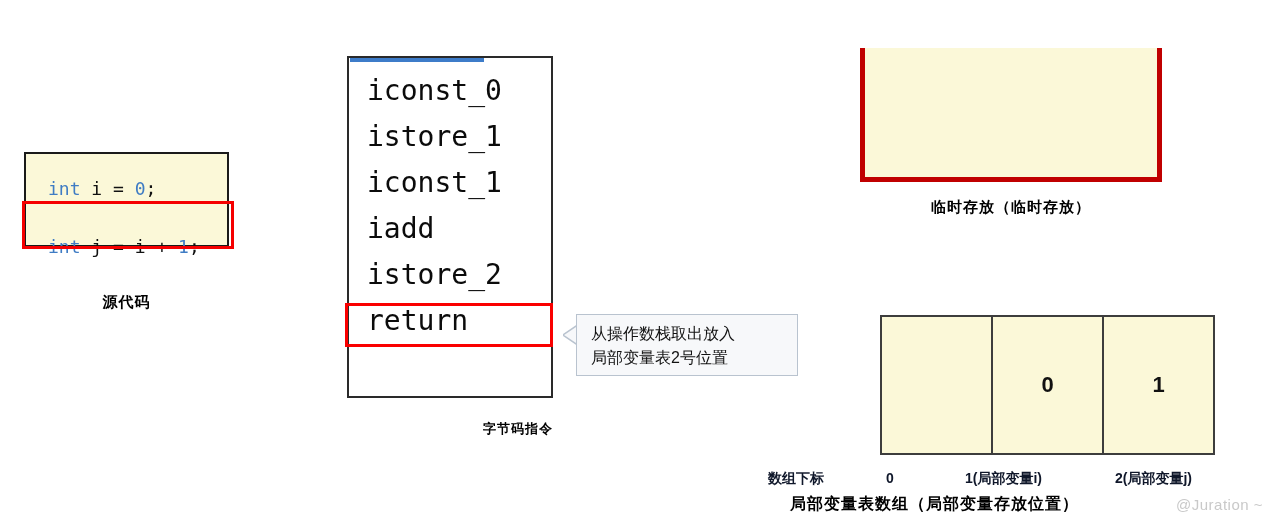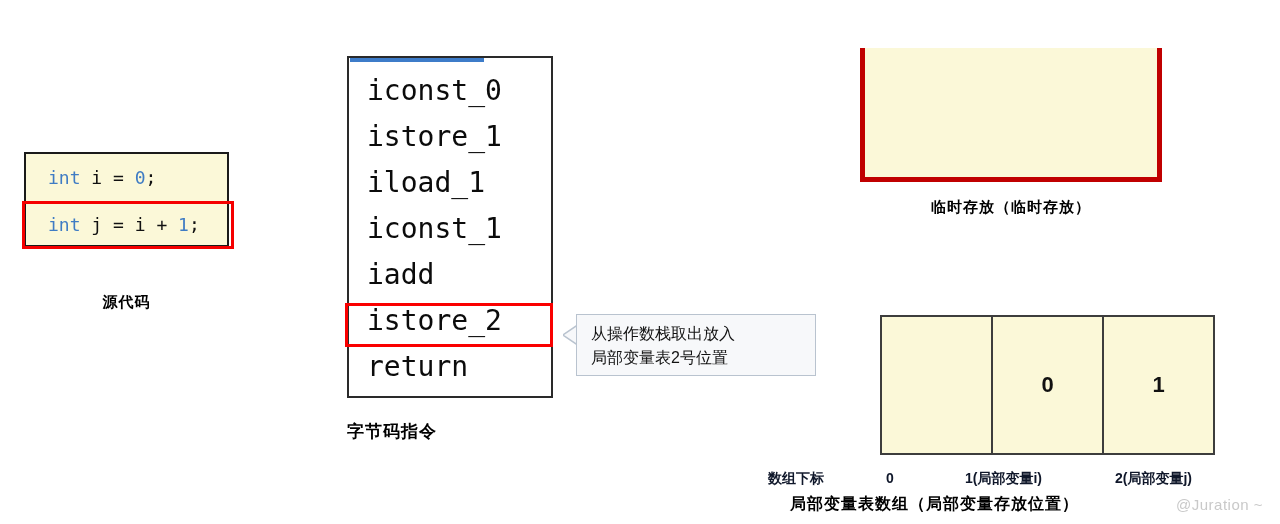"int i = 0;" .code-line { margin-top: none -> 11px }
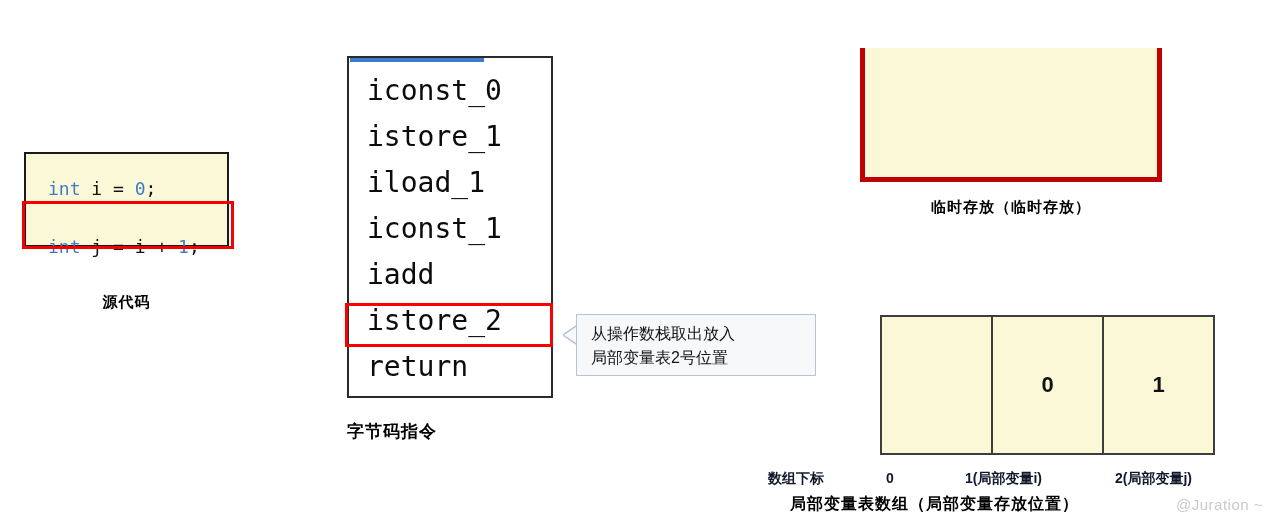"iload_1" div.bc-row { html: <div>iload_1</div> -> none }
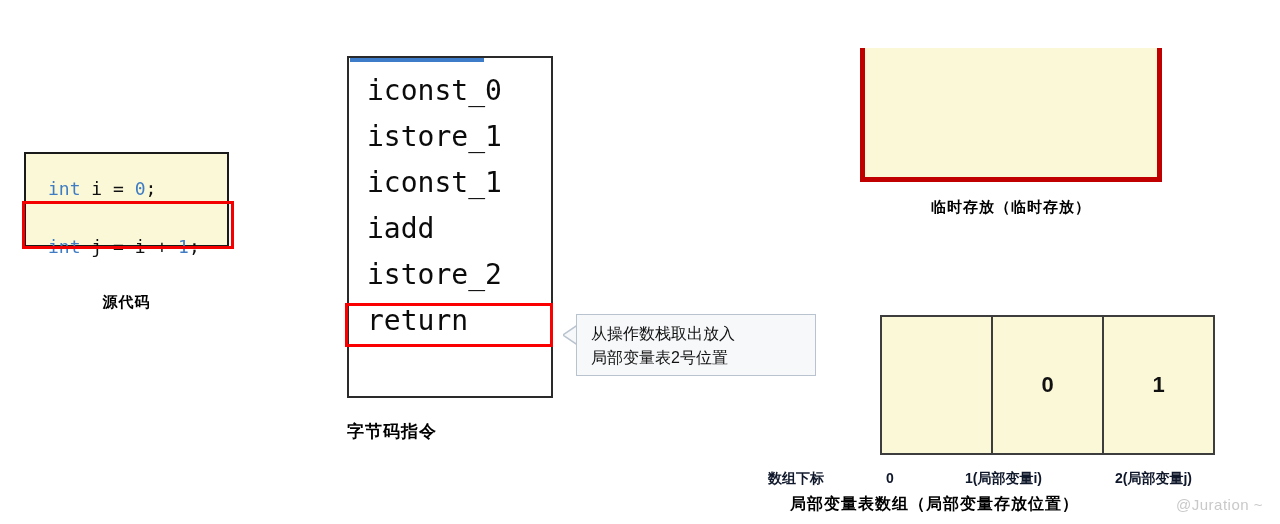"从操作数栈取出放入" #callout { width: 240px -> 222px }
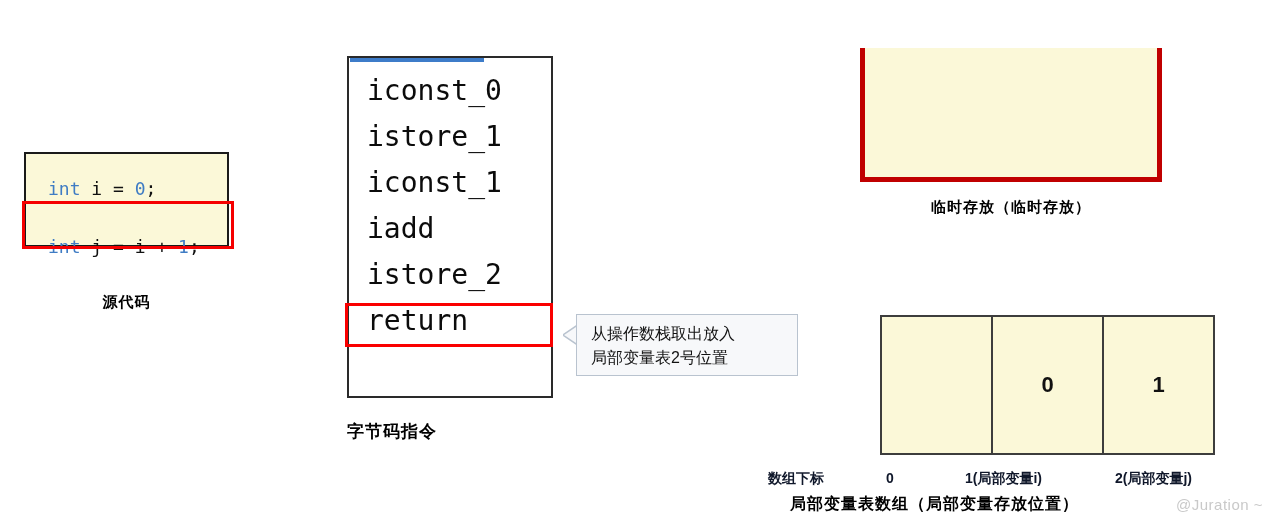"字节码指令" #bytecode-caption { font-size: 17px -> 13px; text-align: left -> right }
